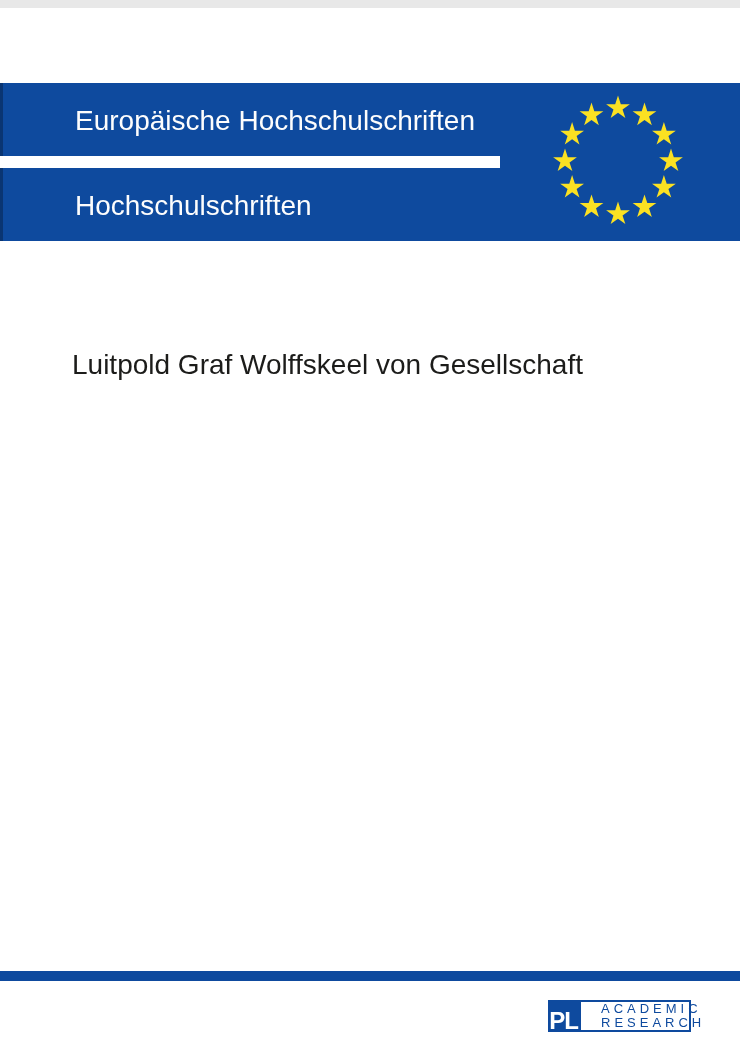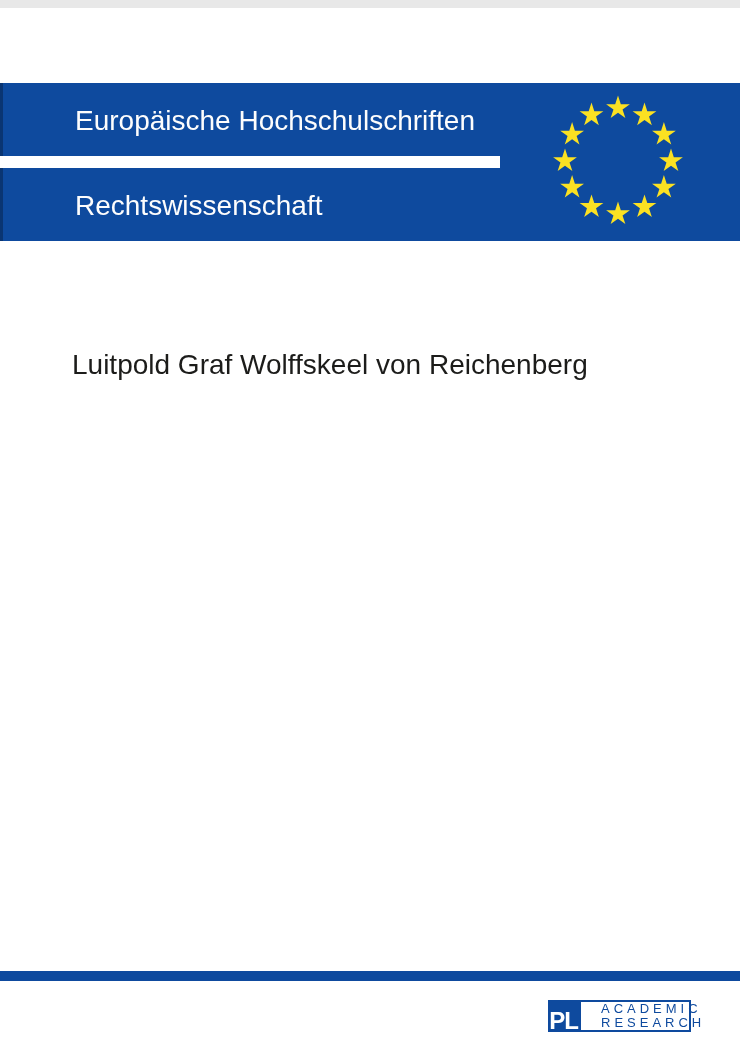"Rechtswissenschaft" div.subseries { text: Rechtswissenschaft -> Hochschulschriften }
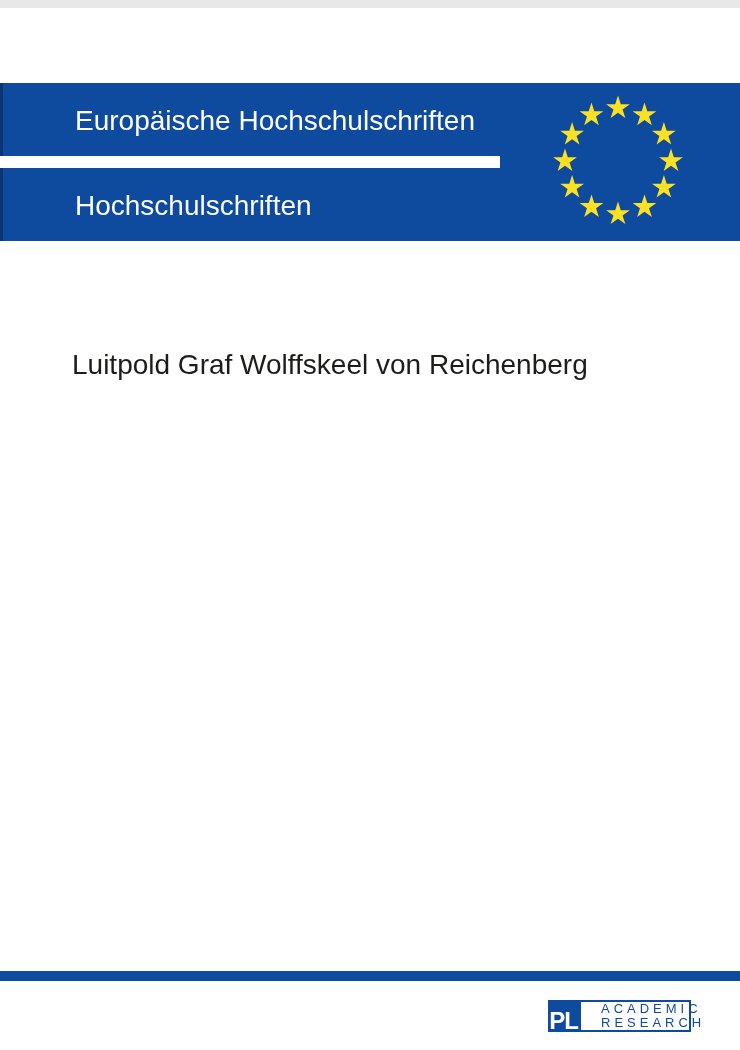"Luitpold Graf Wolffskeel von Reichenberg" div.author { text: Reichenberg -> Gesellschaft }
